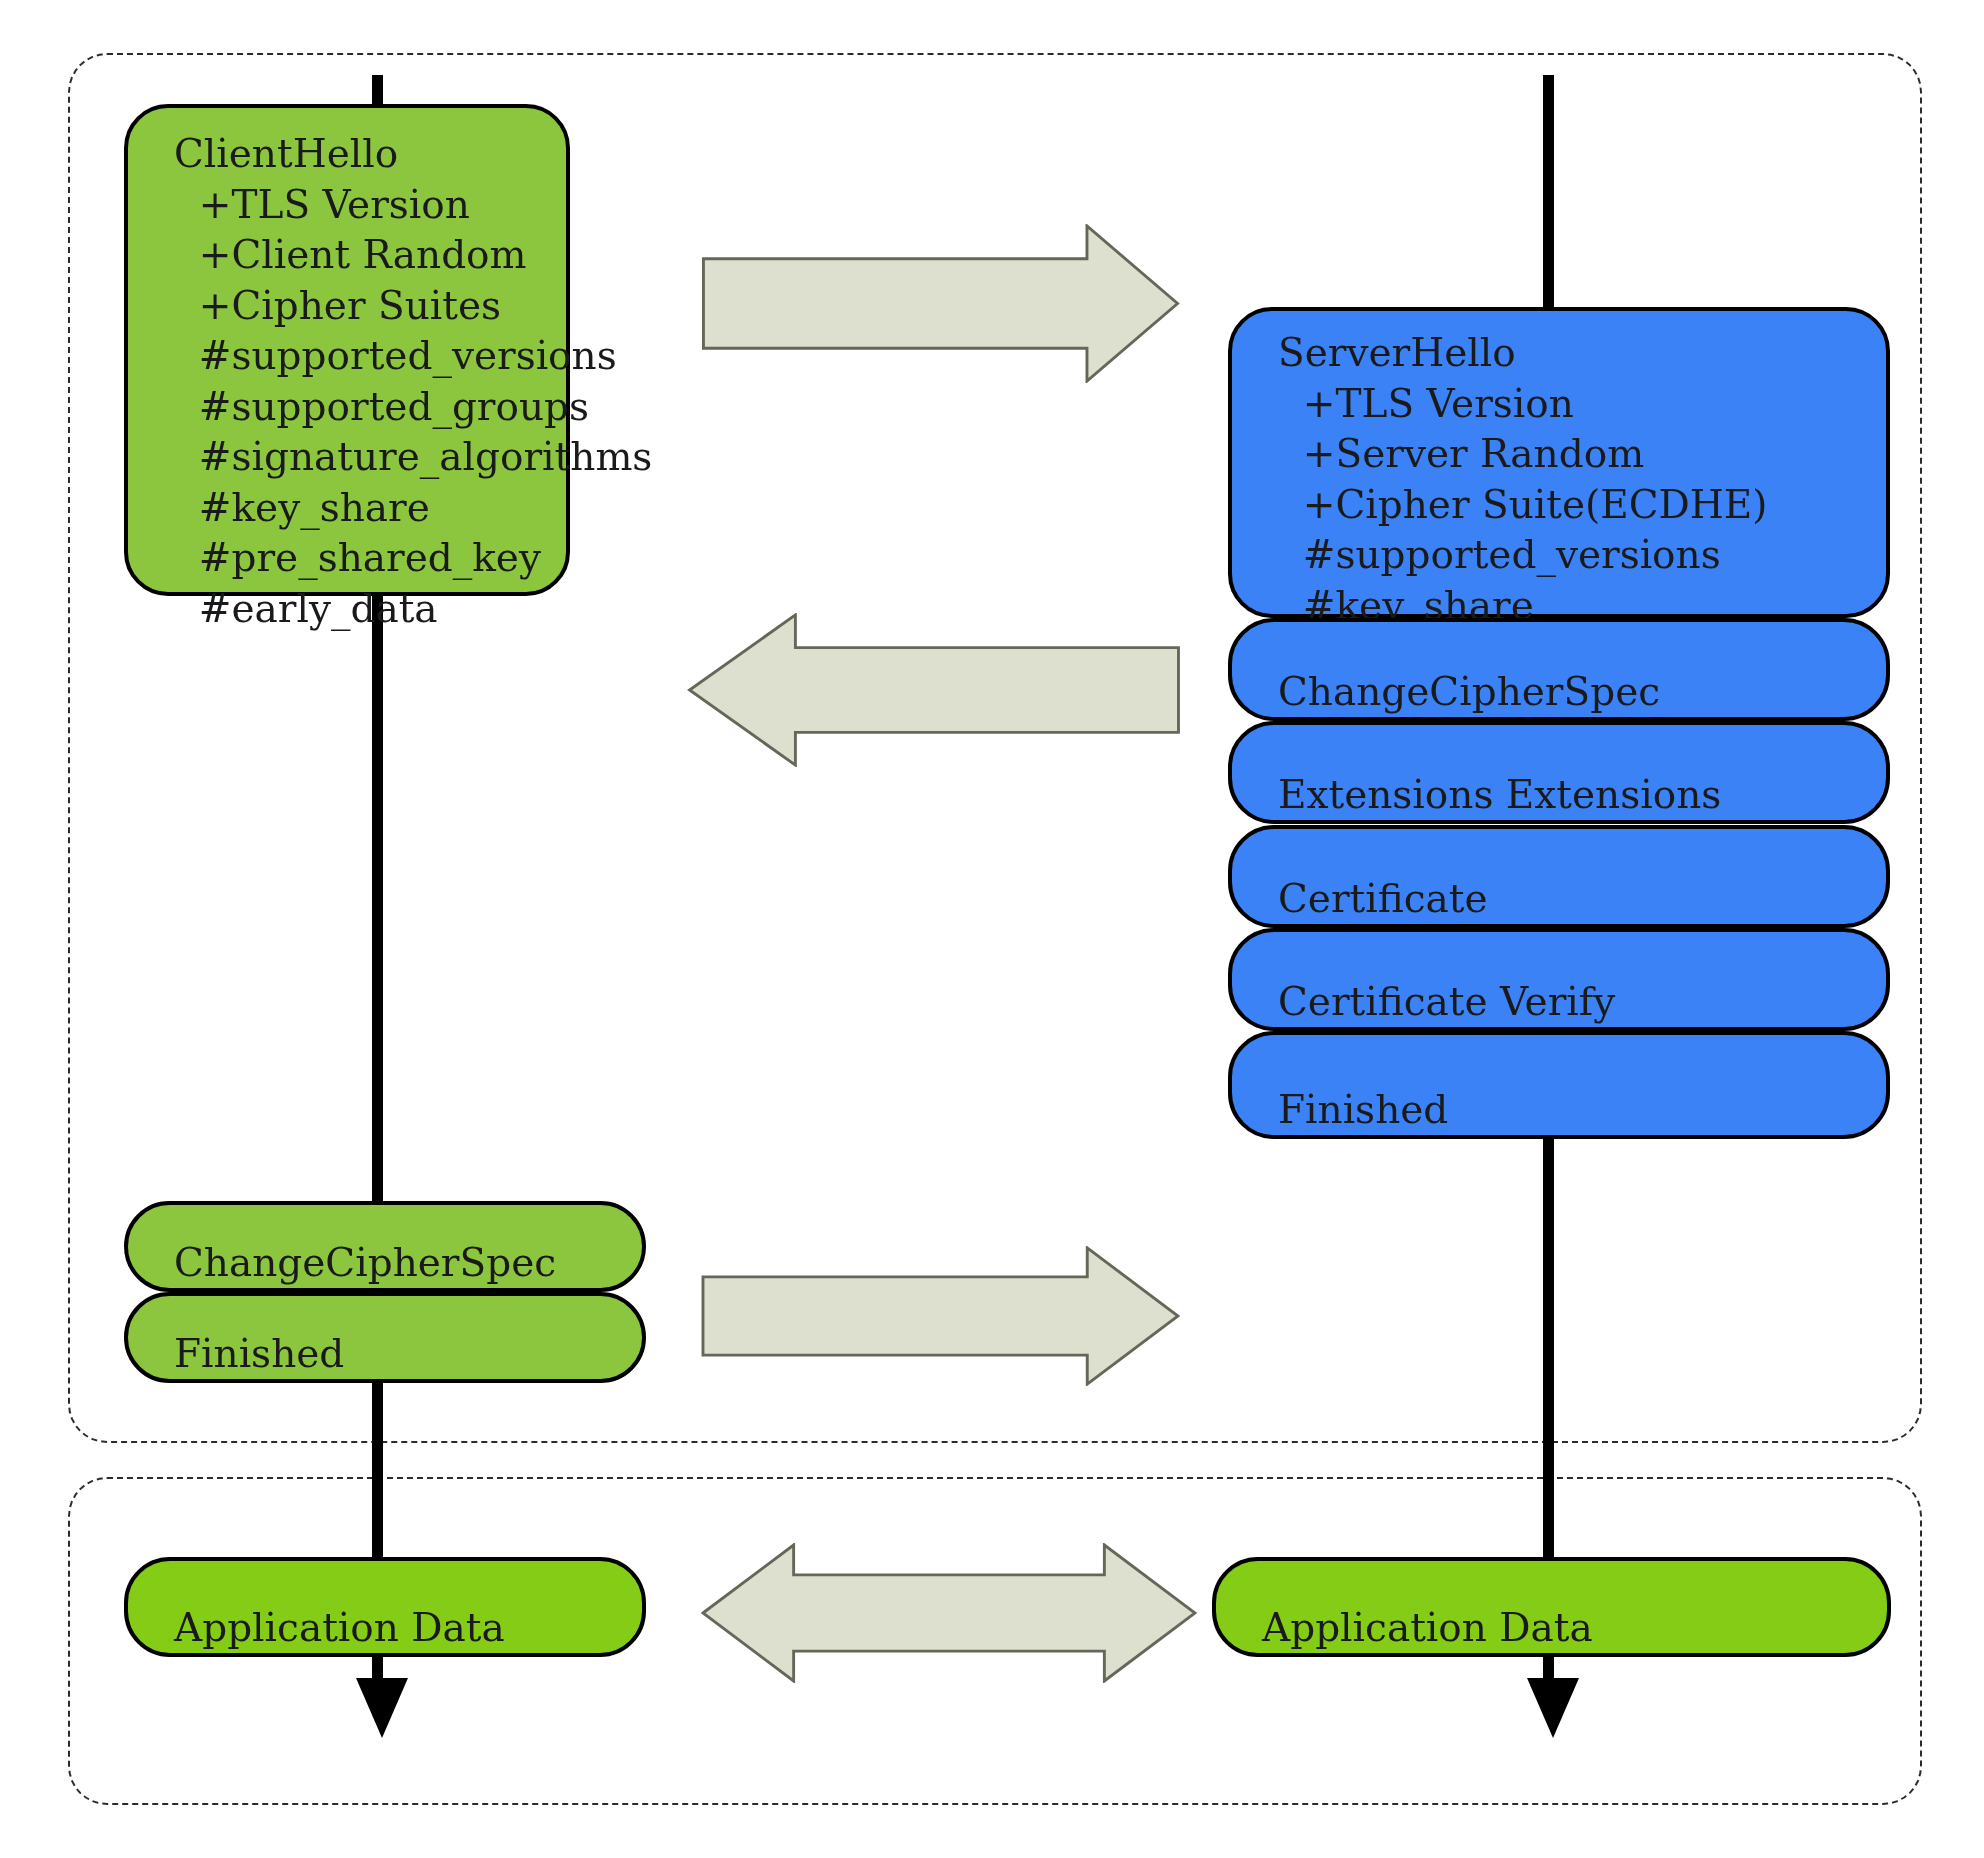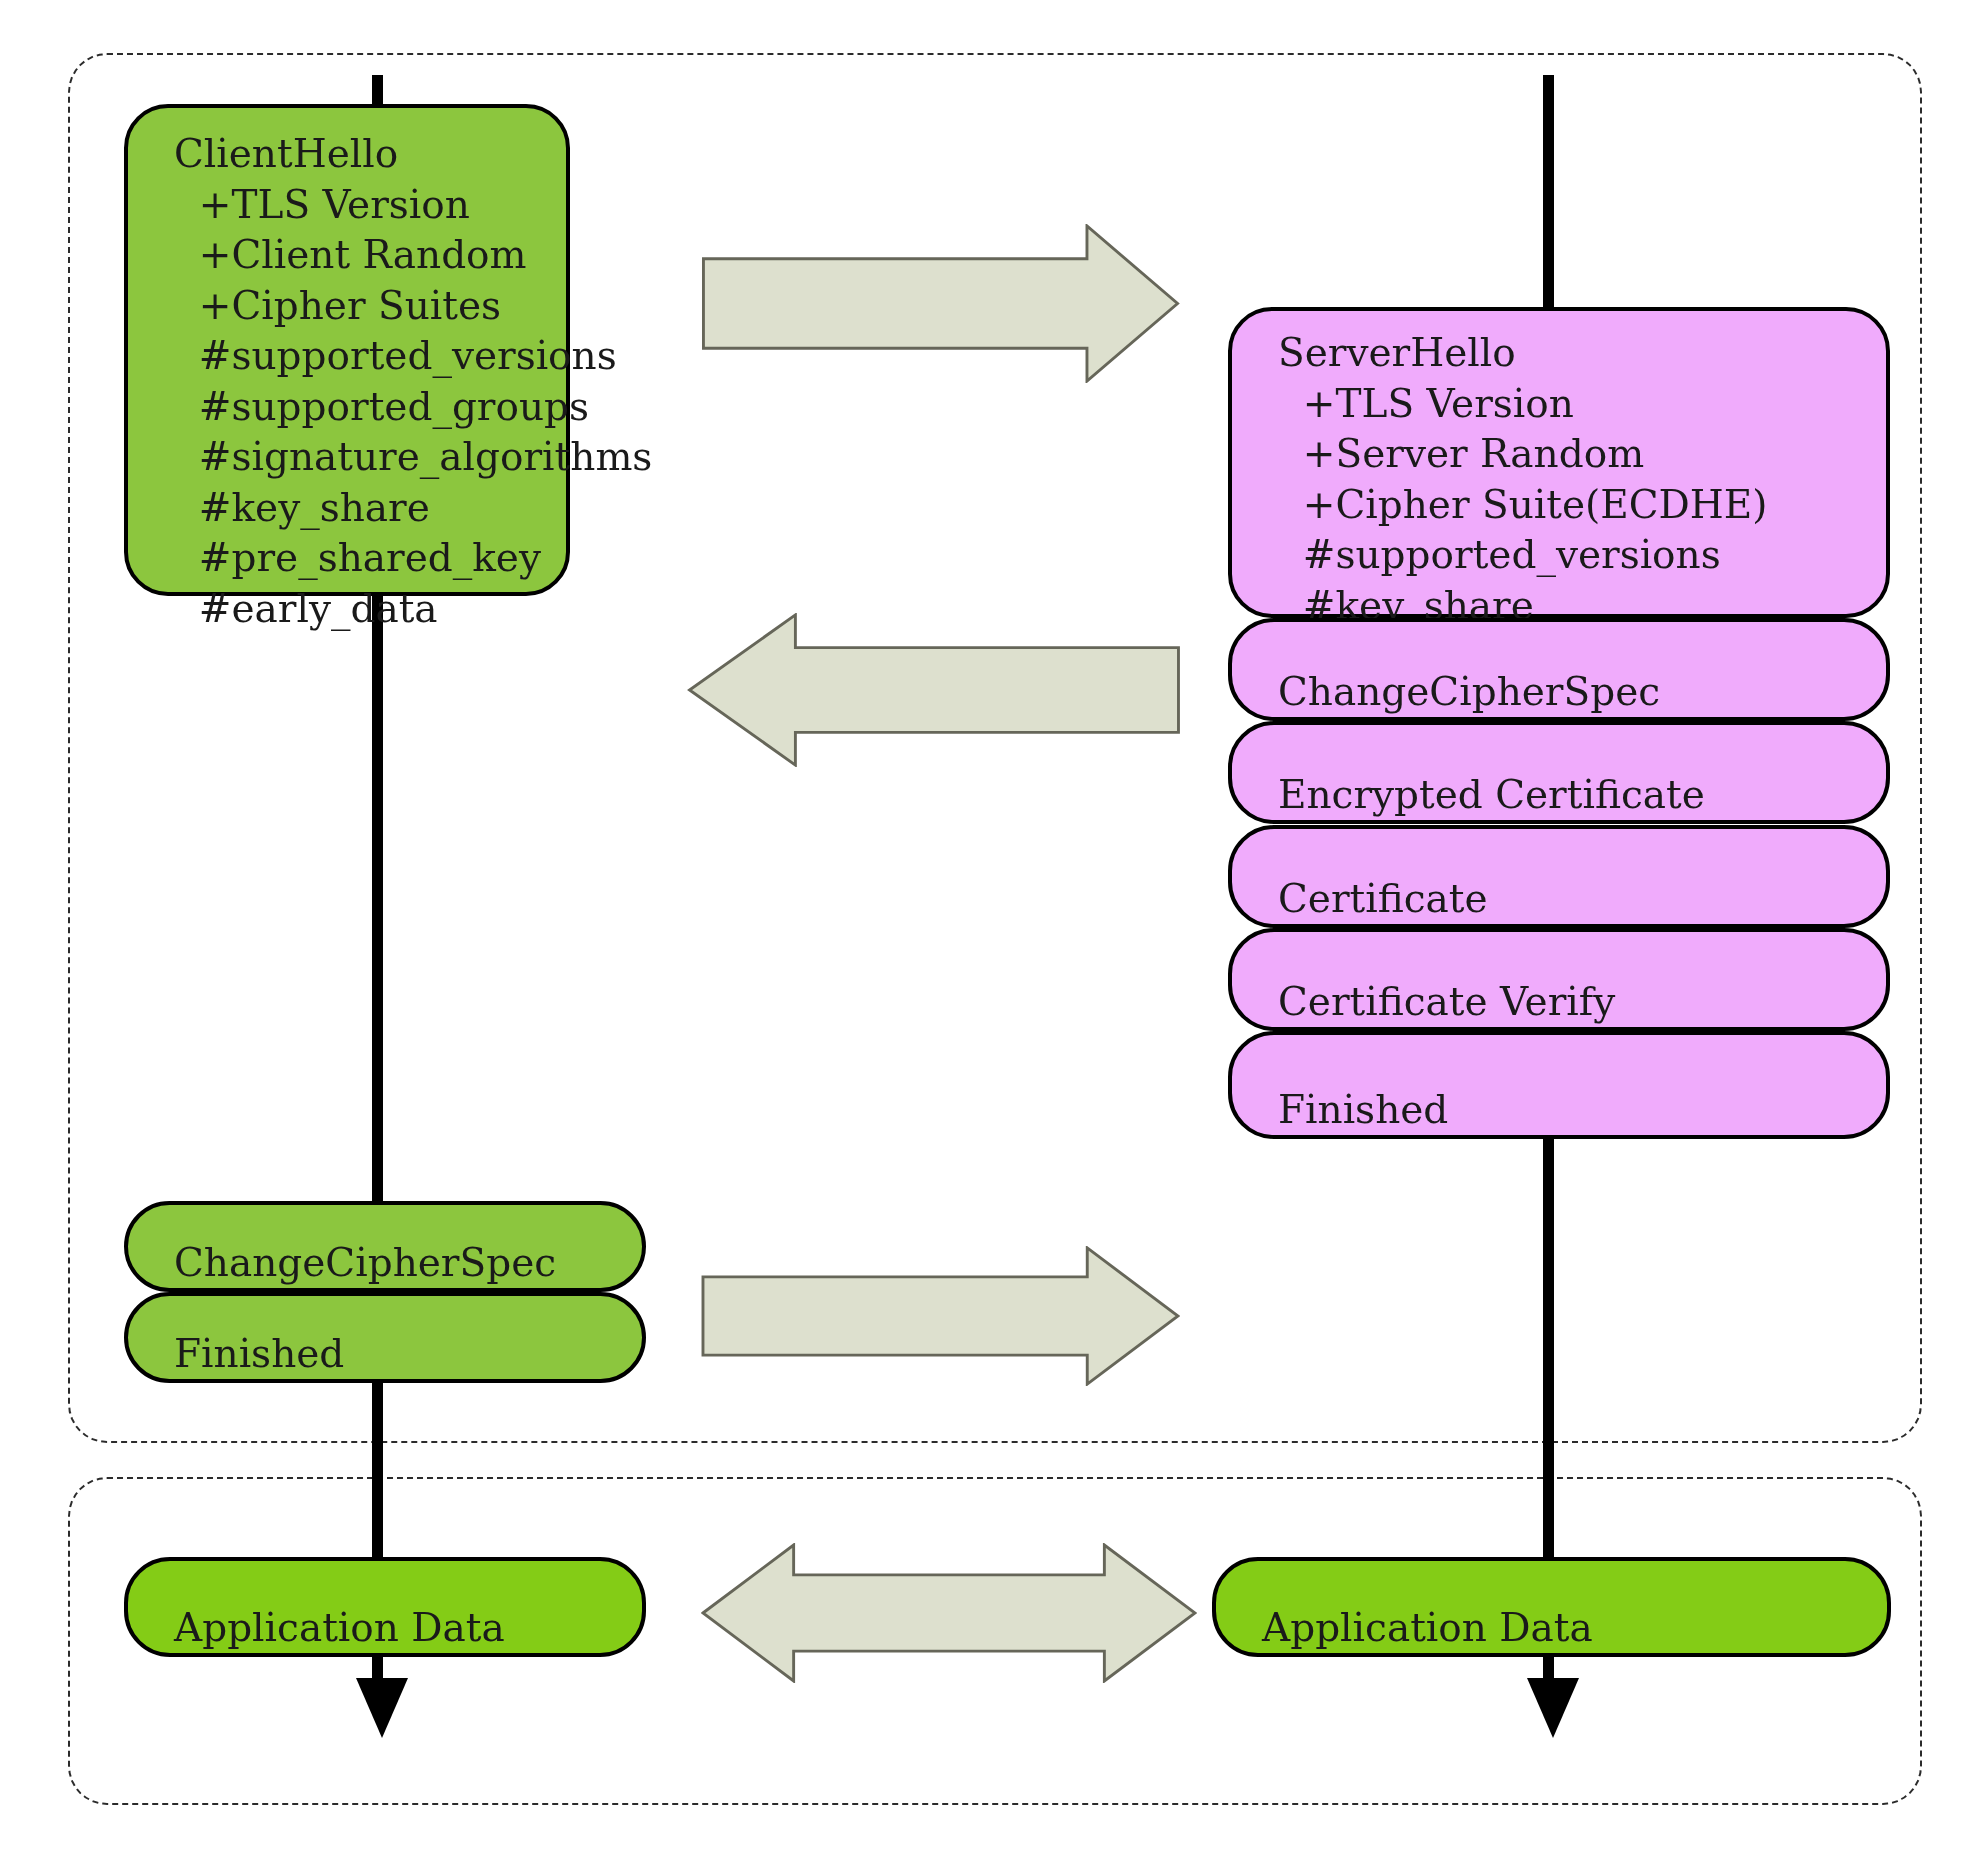"ServerHello" .msg.orange { background: #f0abfc -> #3b82f6 }
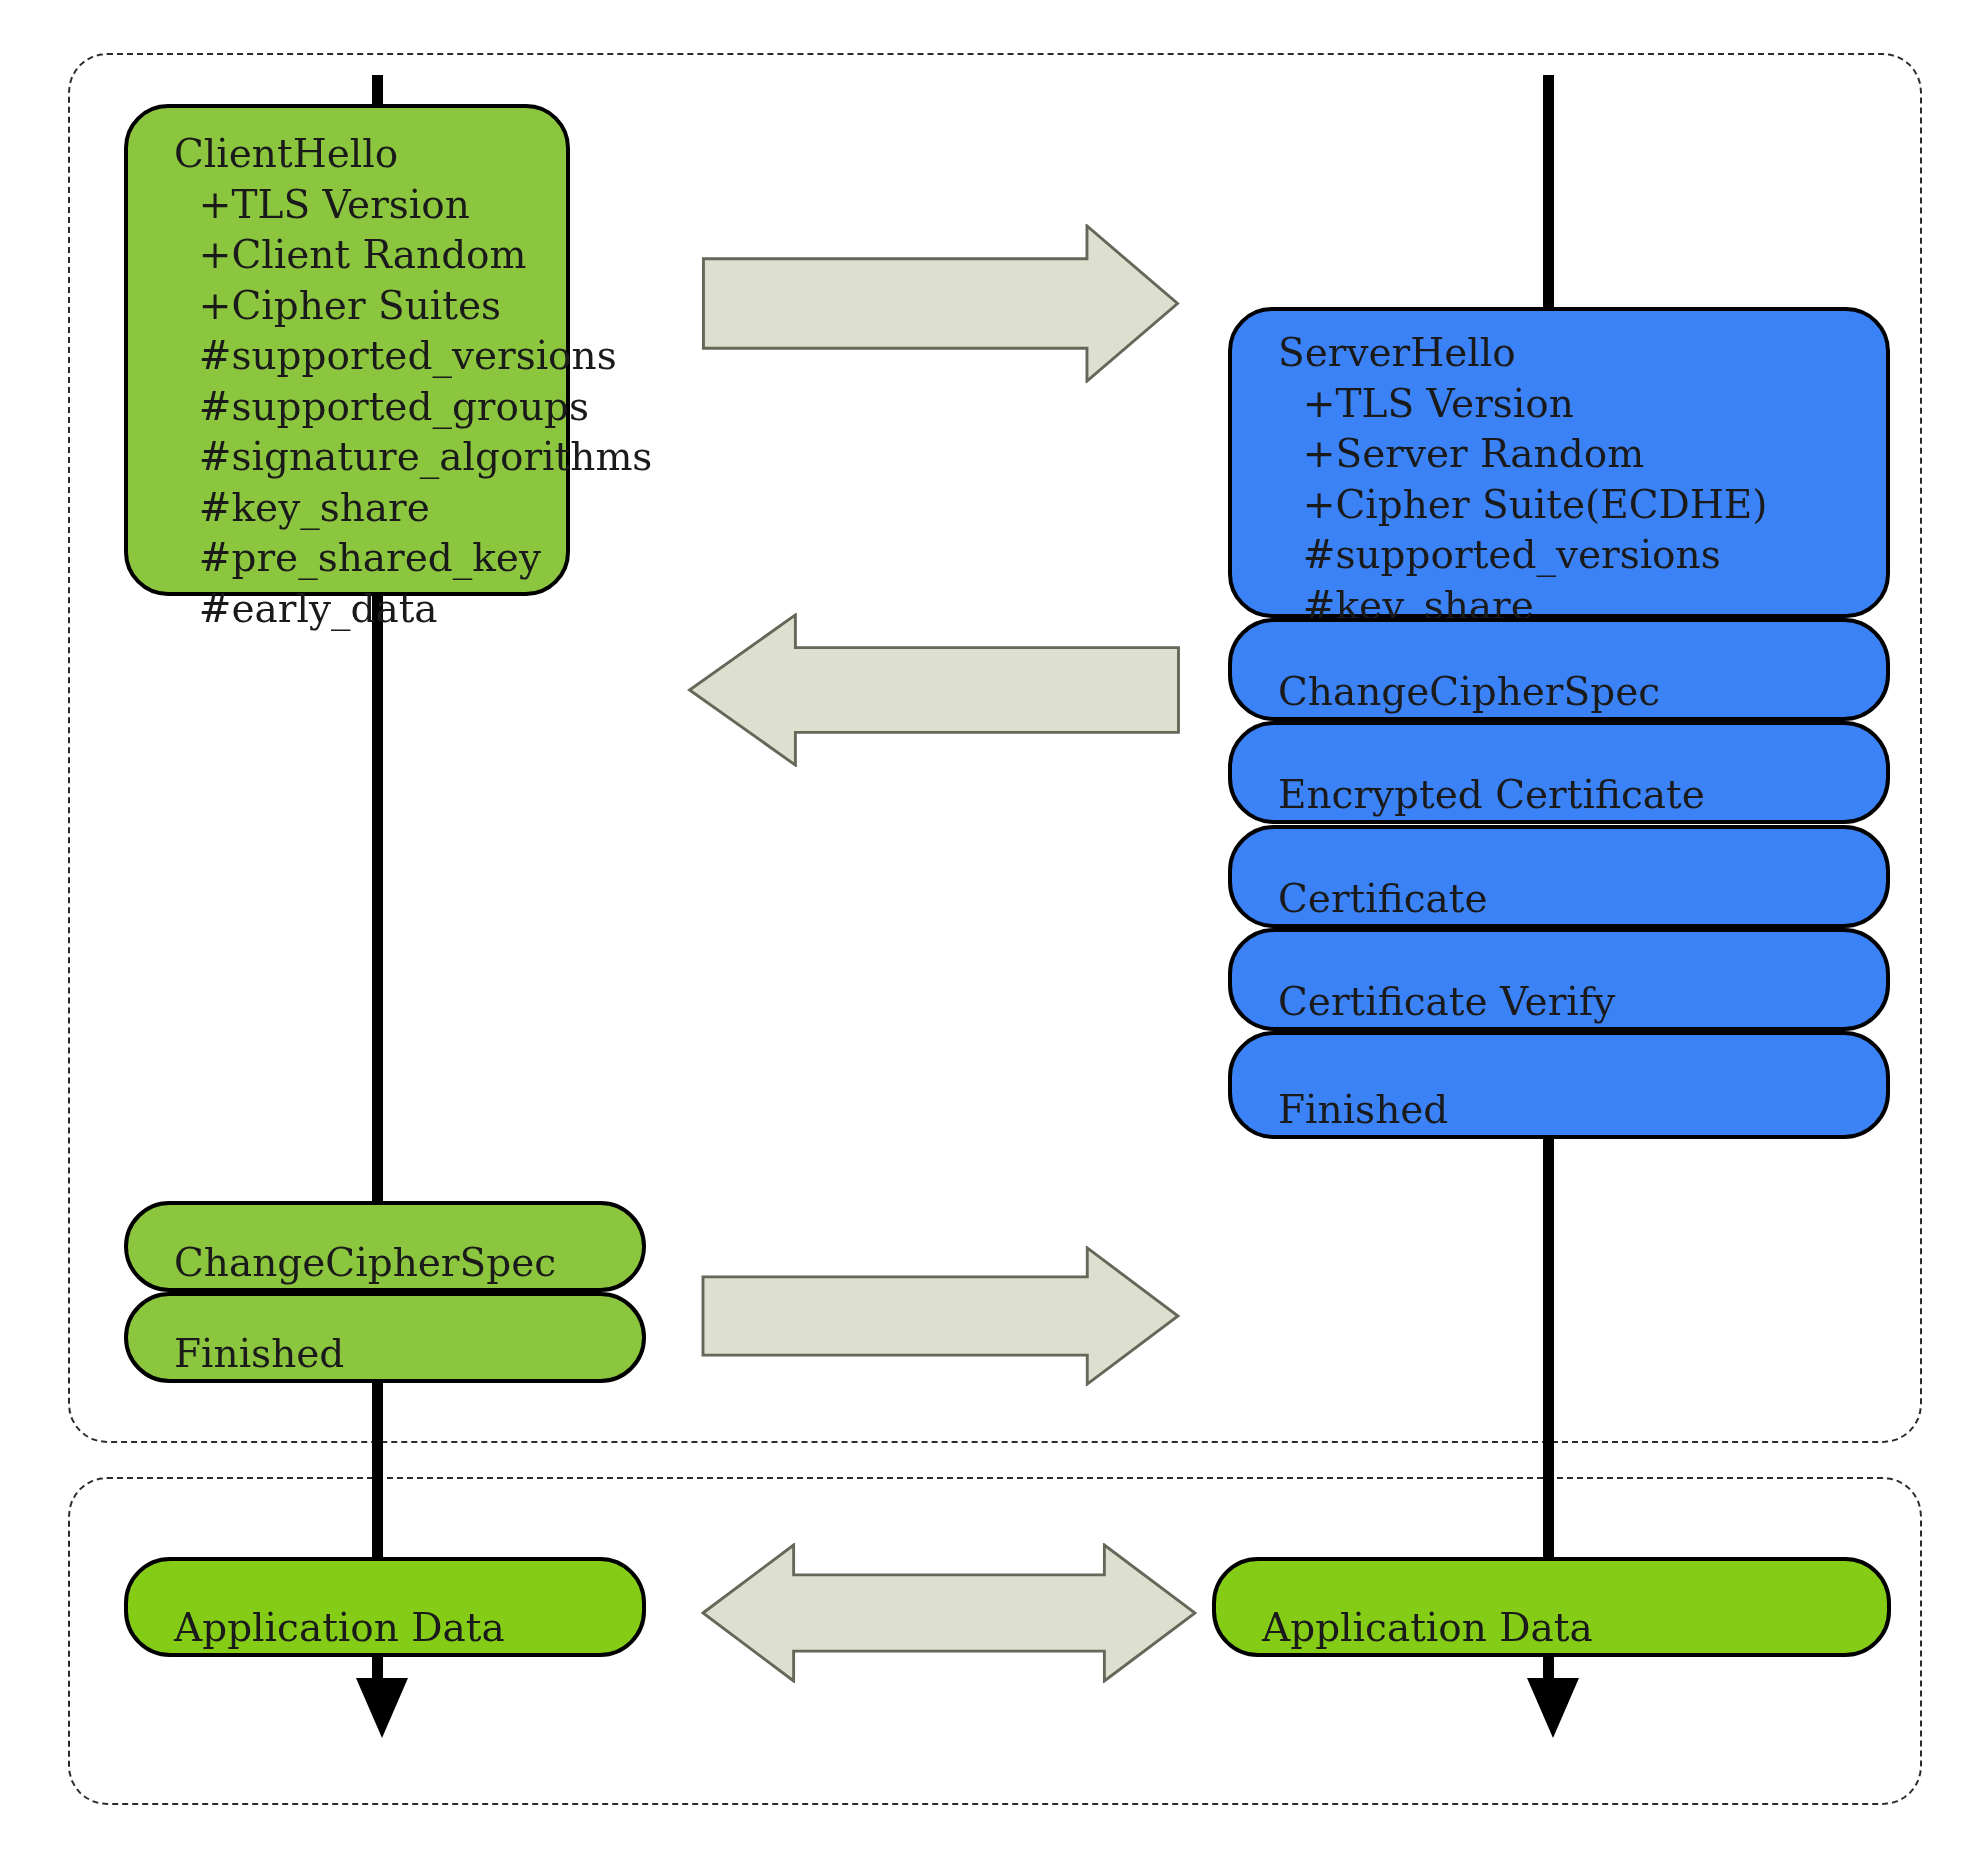"Encrypted Certificate" span.txt { text: Encrypted Certificate -> Extensions Extensions }
